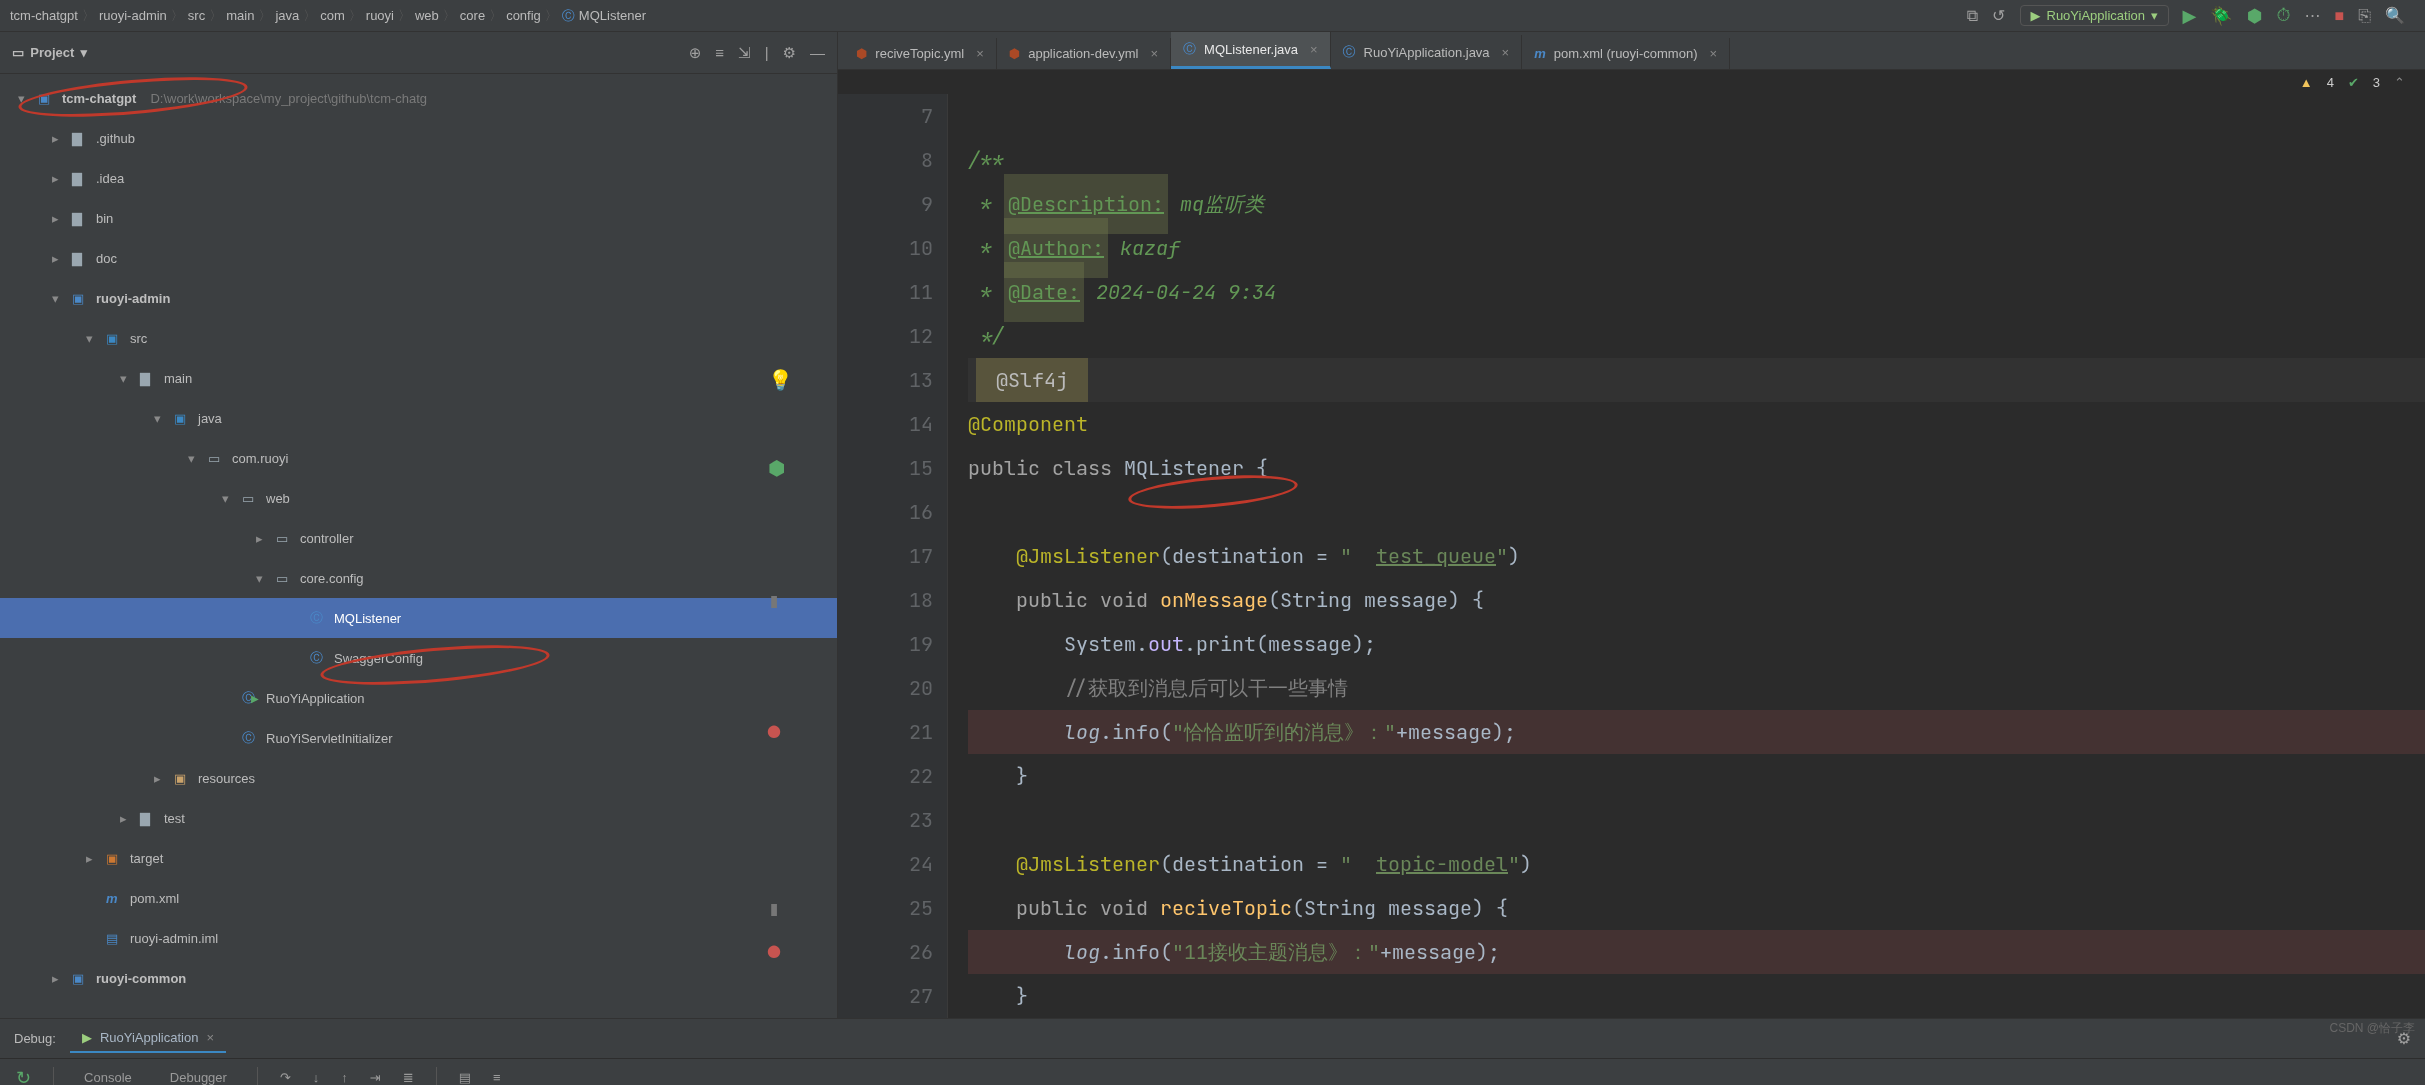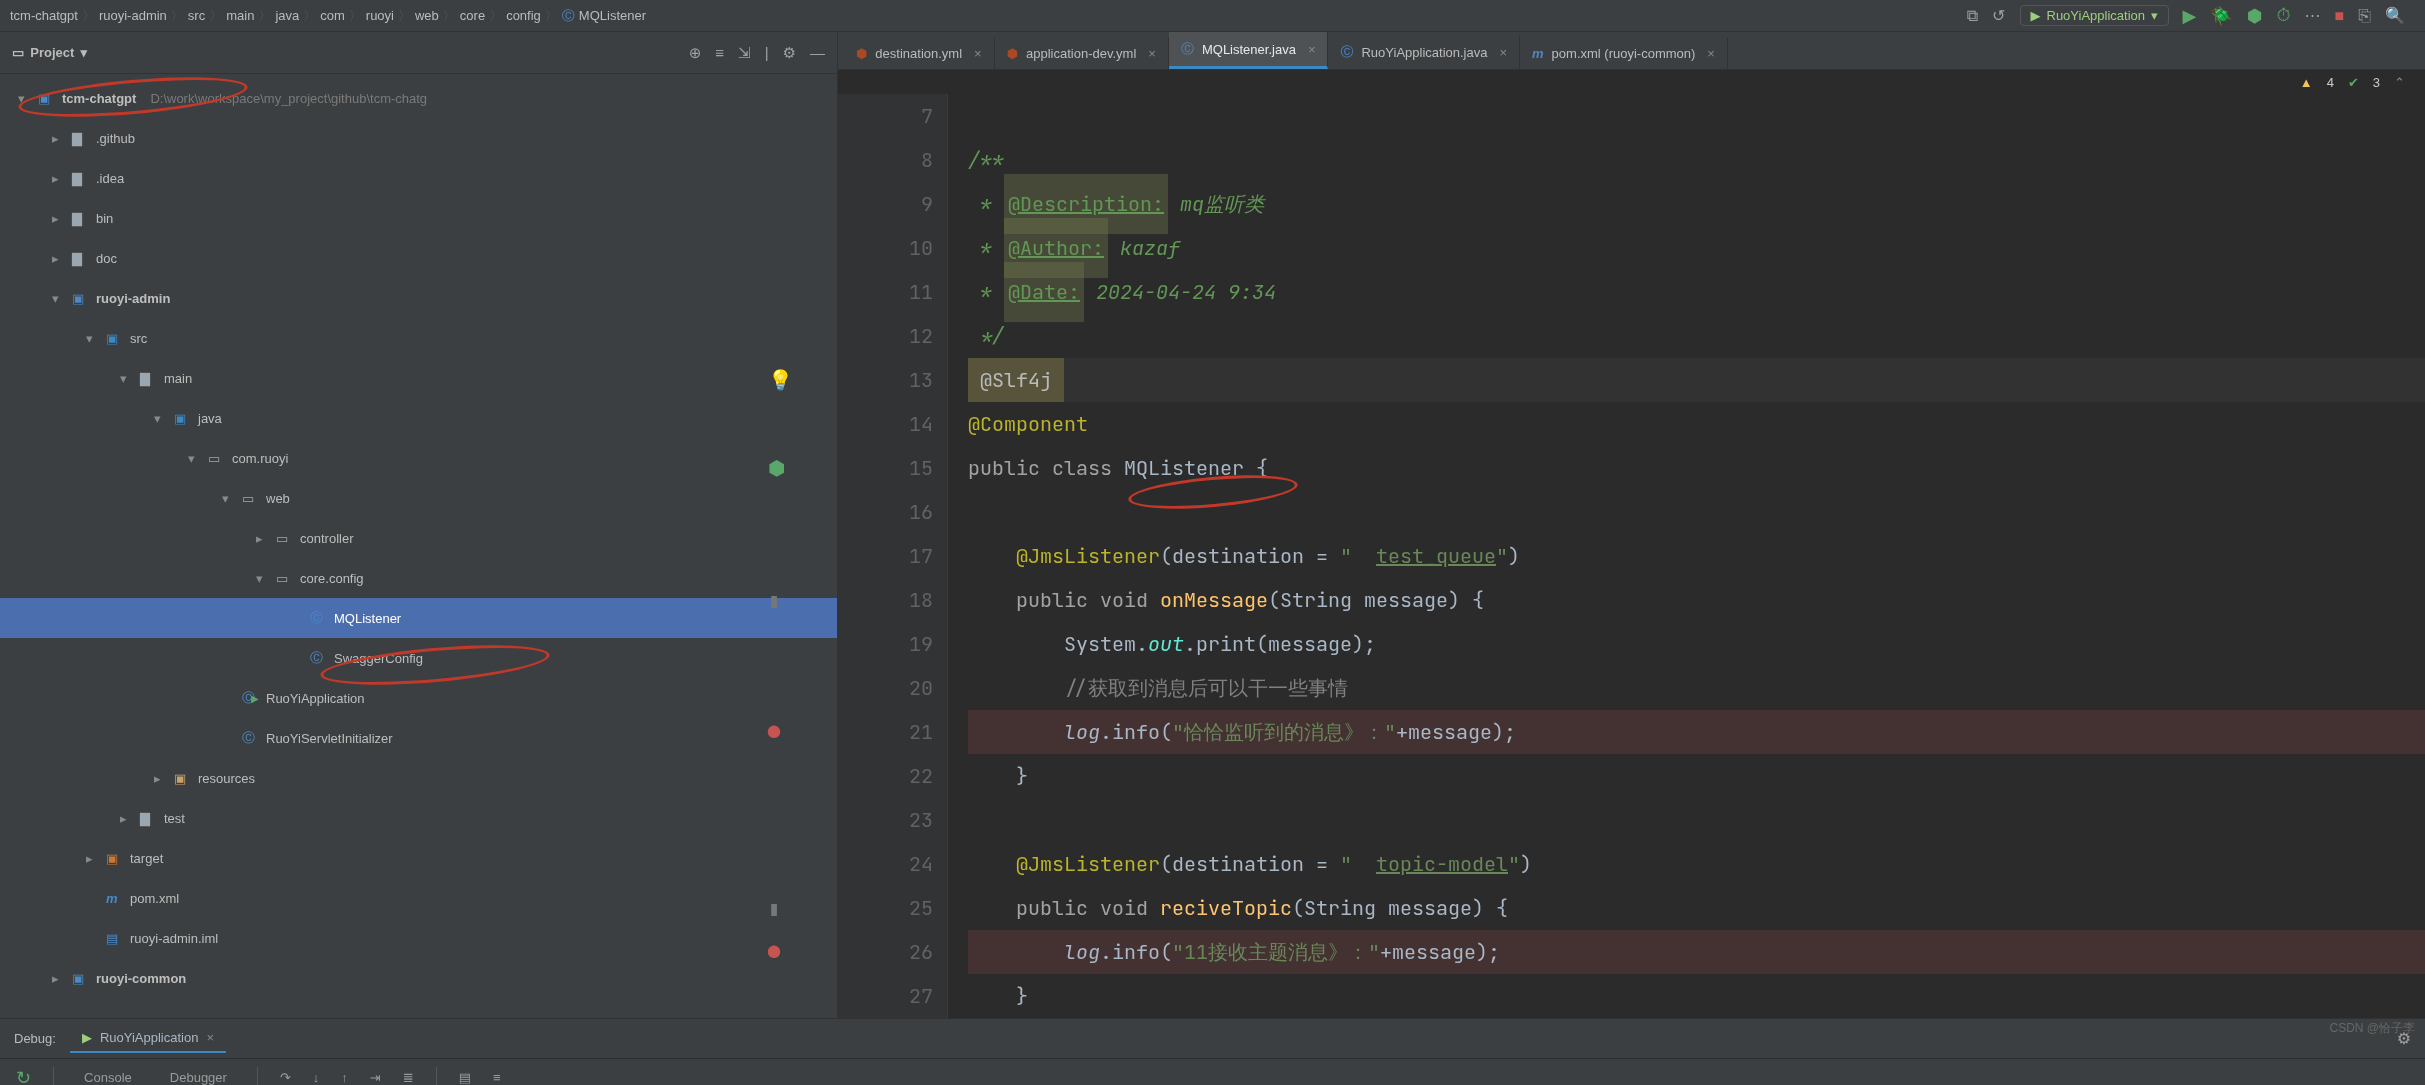"destination.yml" span { text: destination.yml -> reciveTopic.yml }
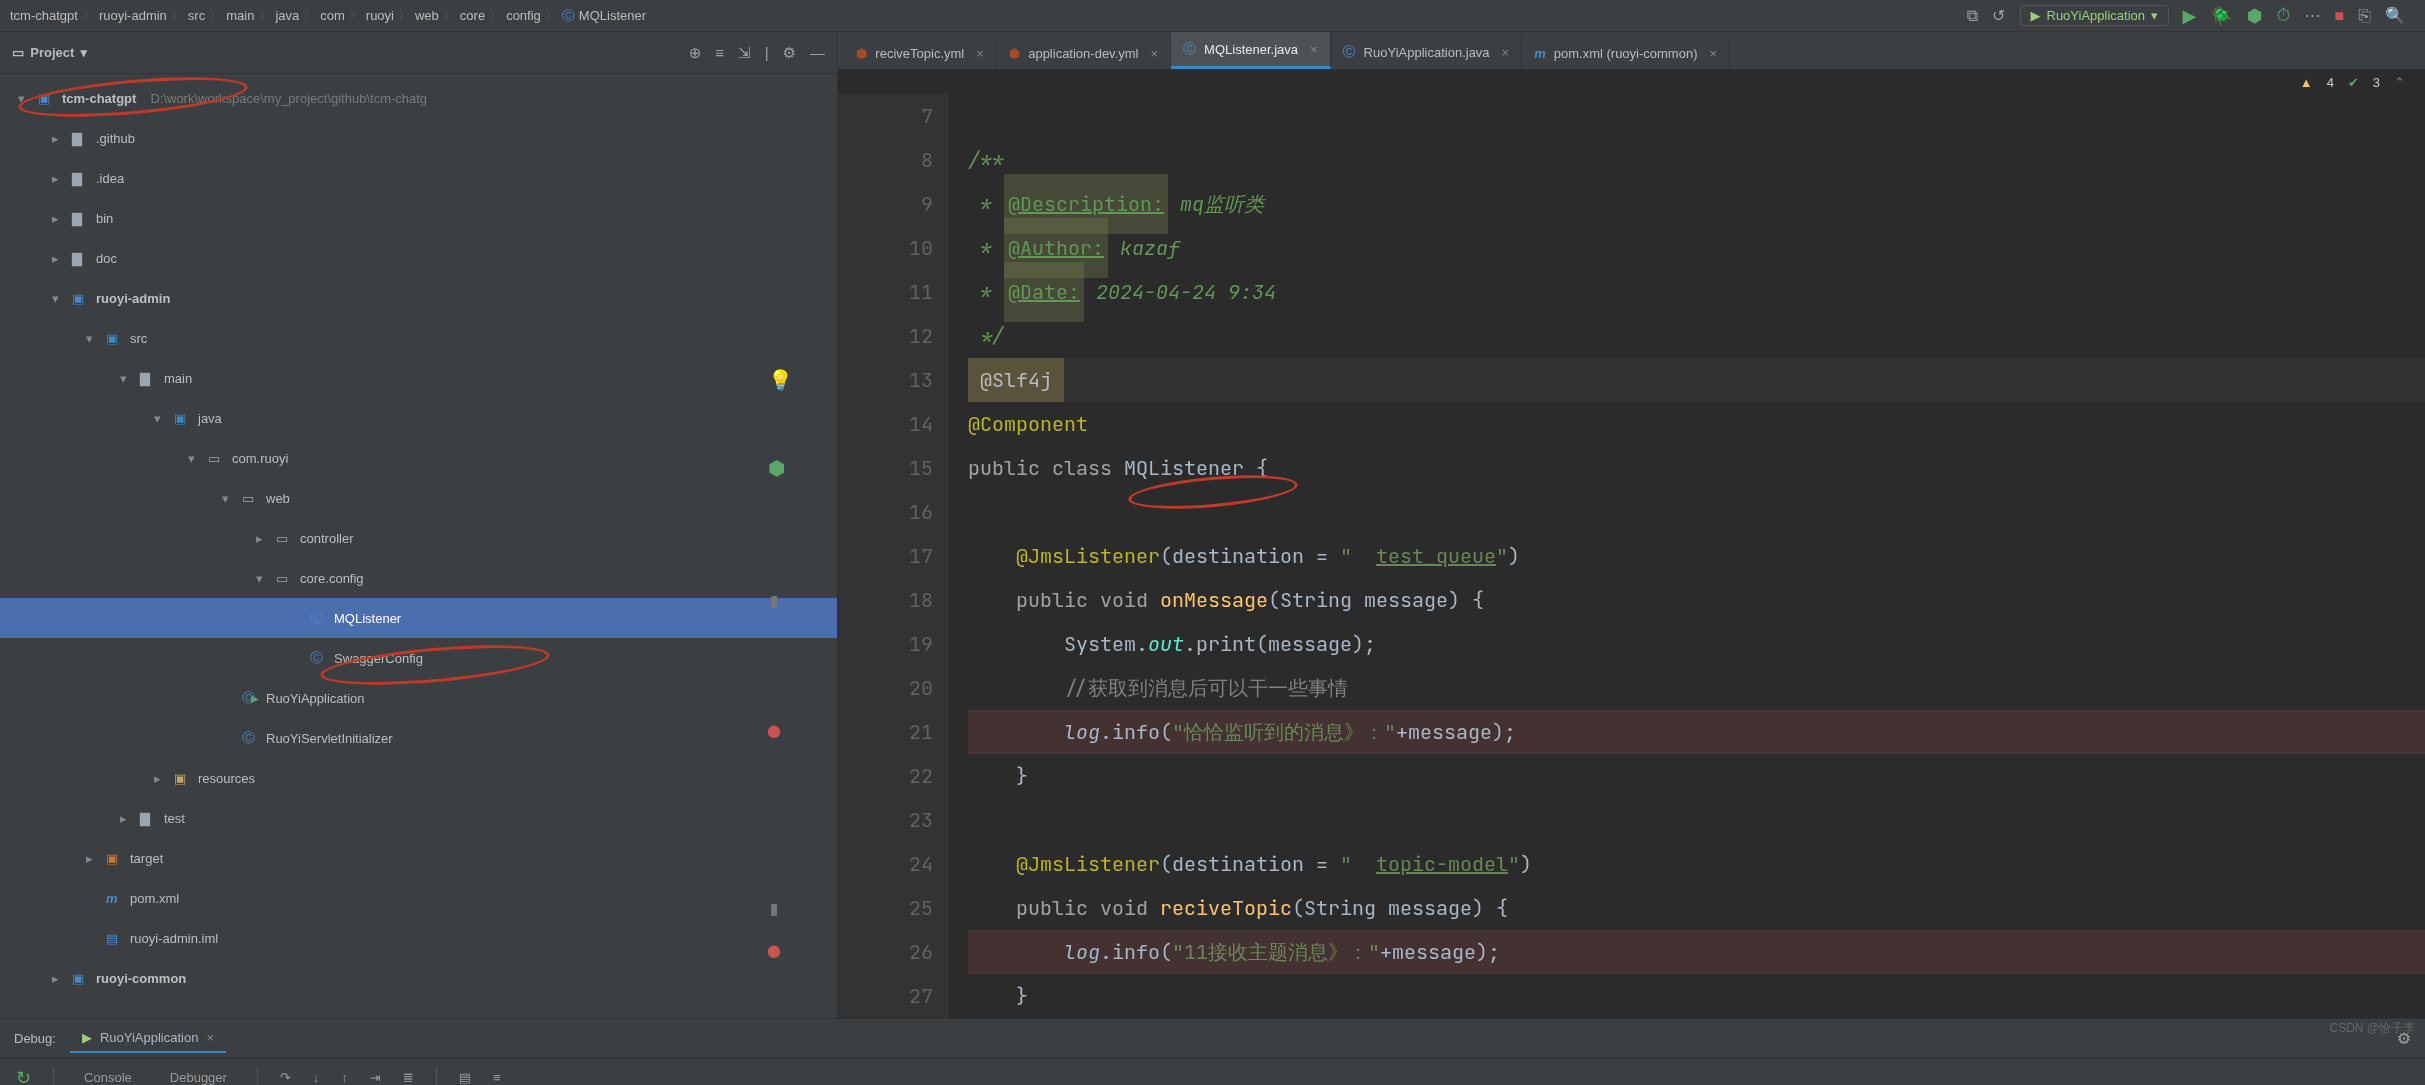"@Slf4j" .ann { margin-left: none -> 8px; padding: 0 12px -> 0 20px }
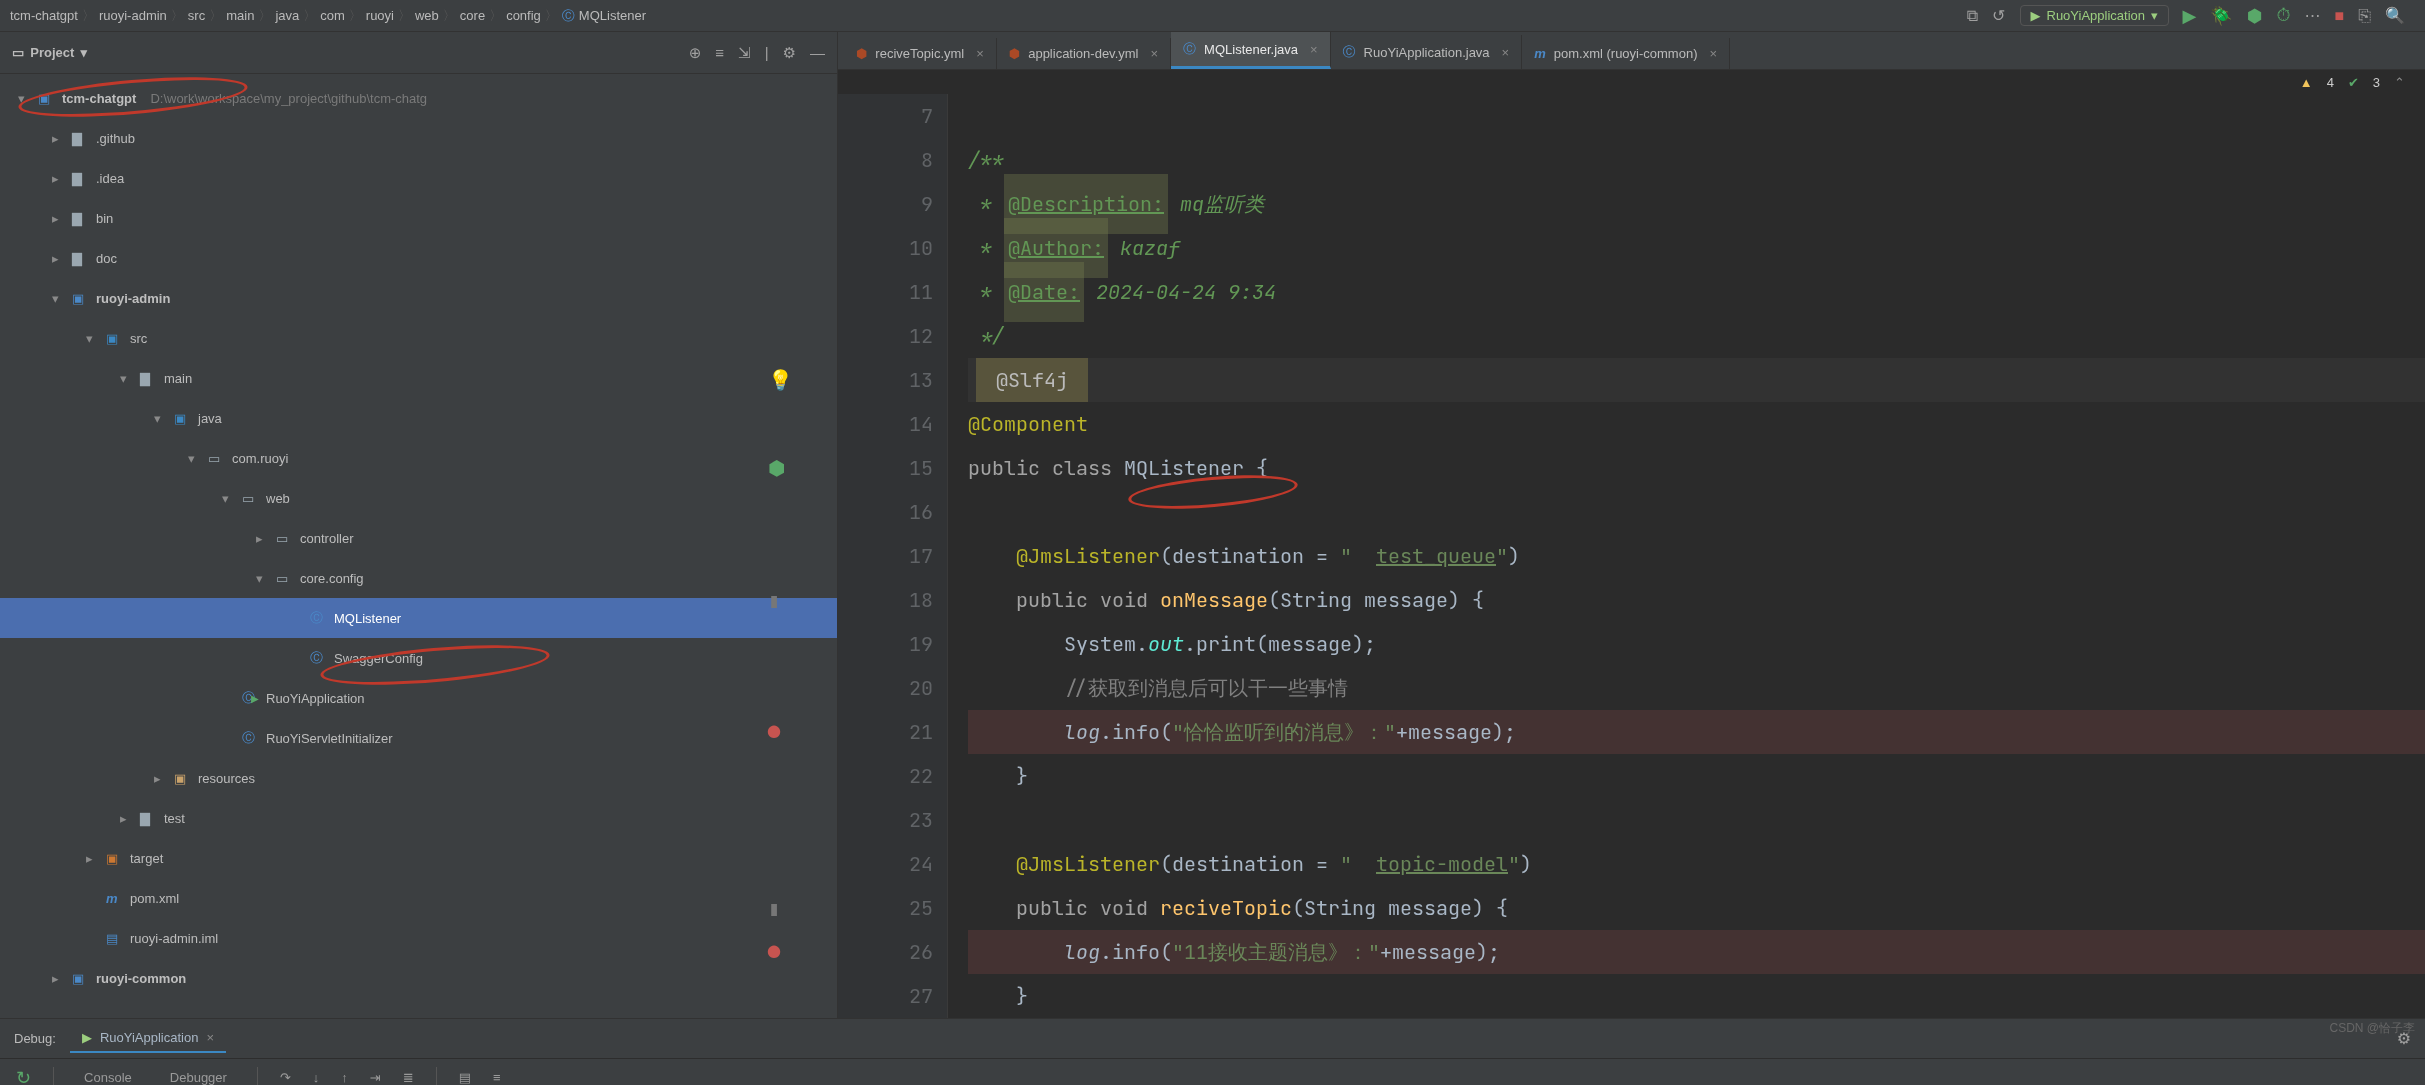"out" .field { color: #5eead4 -> #c4b5fd; font-style: italic -> none }
